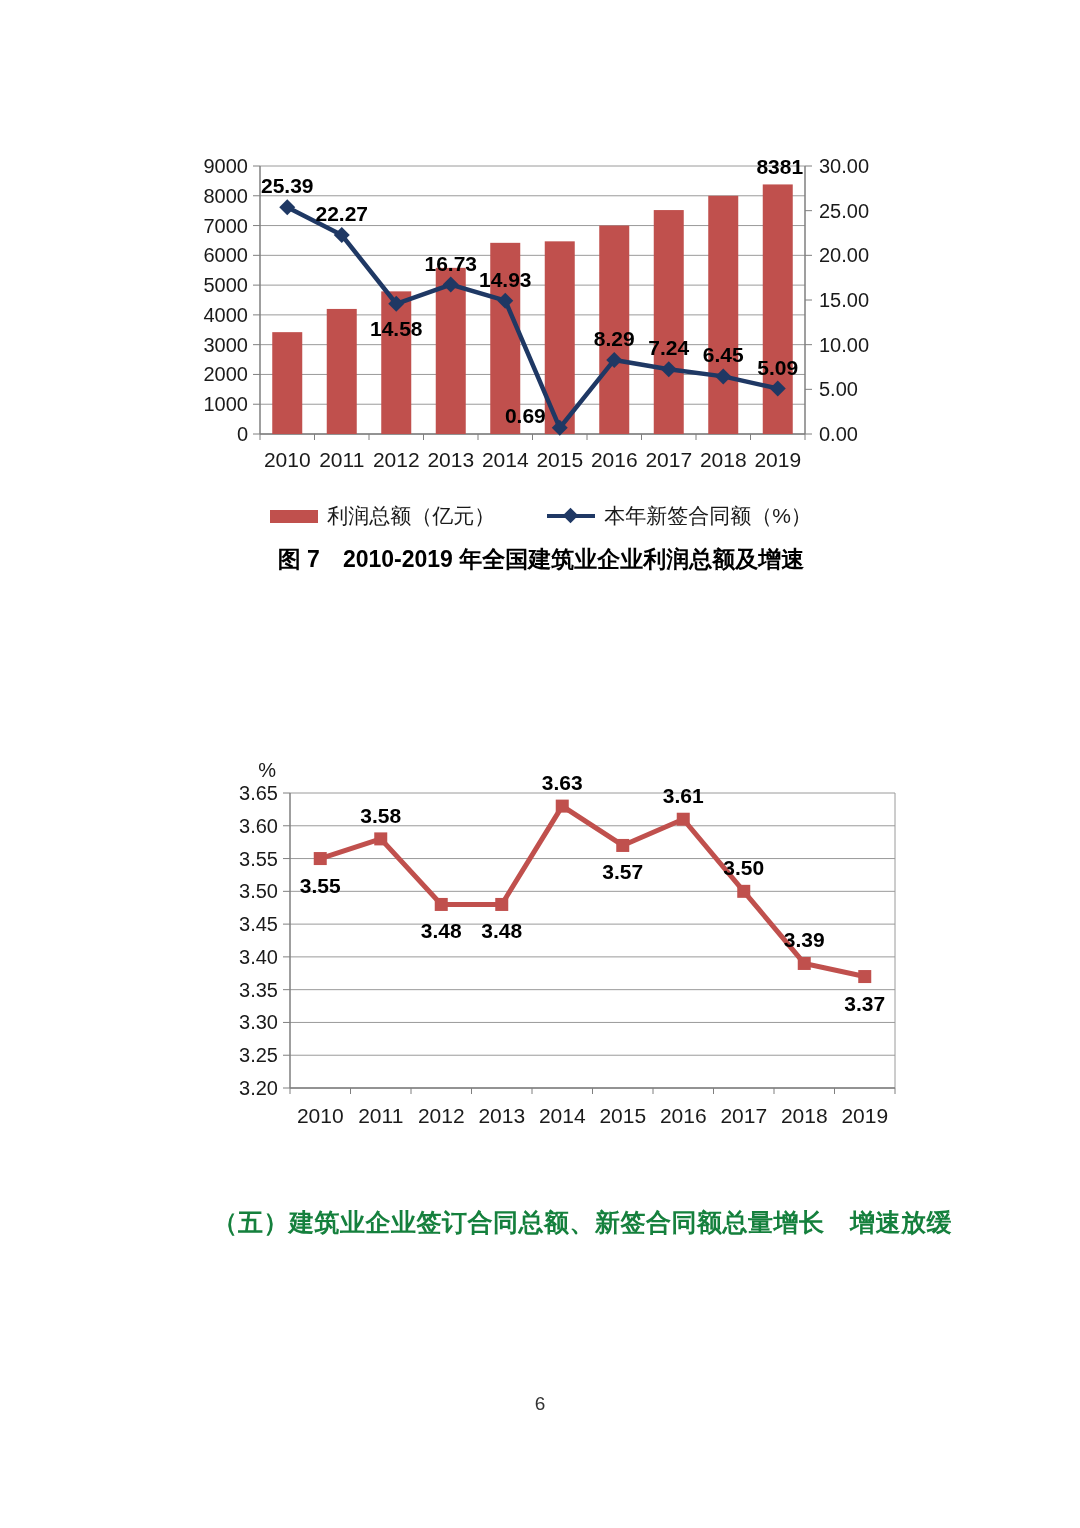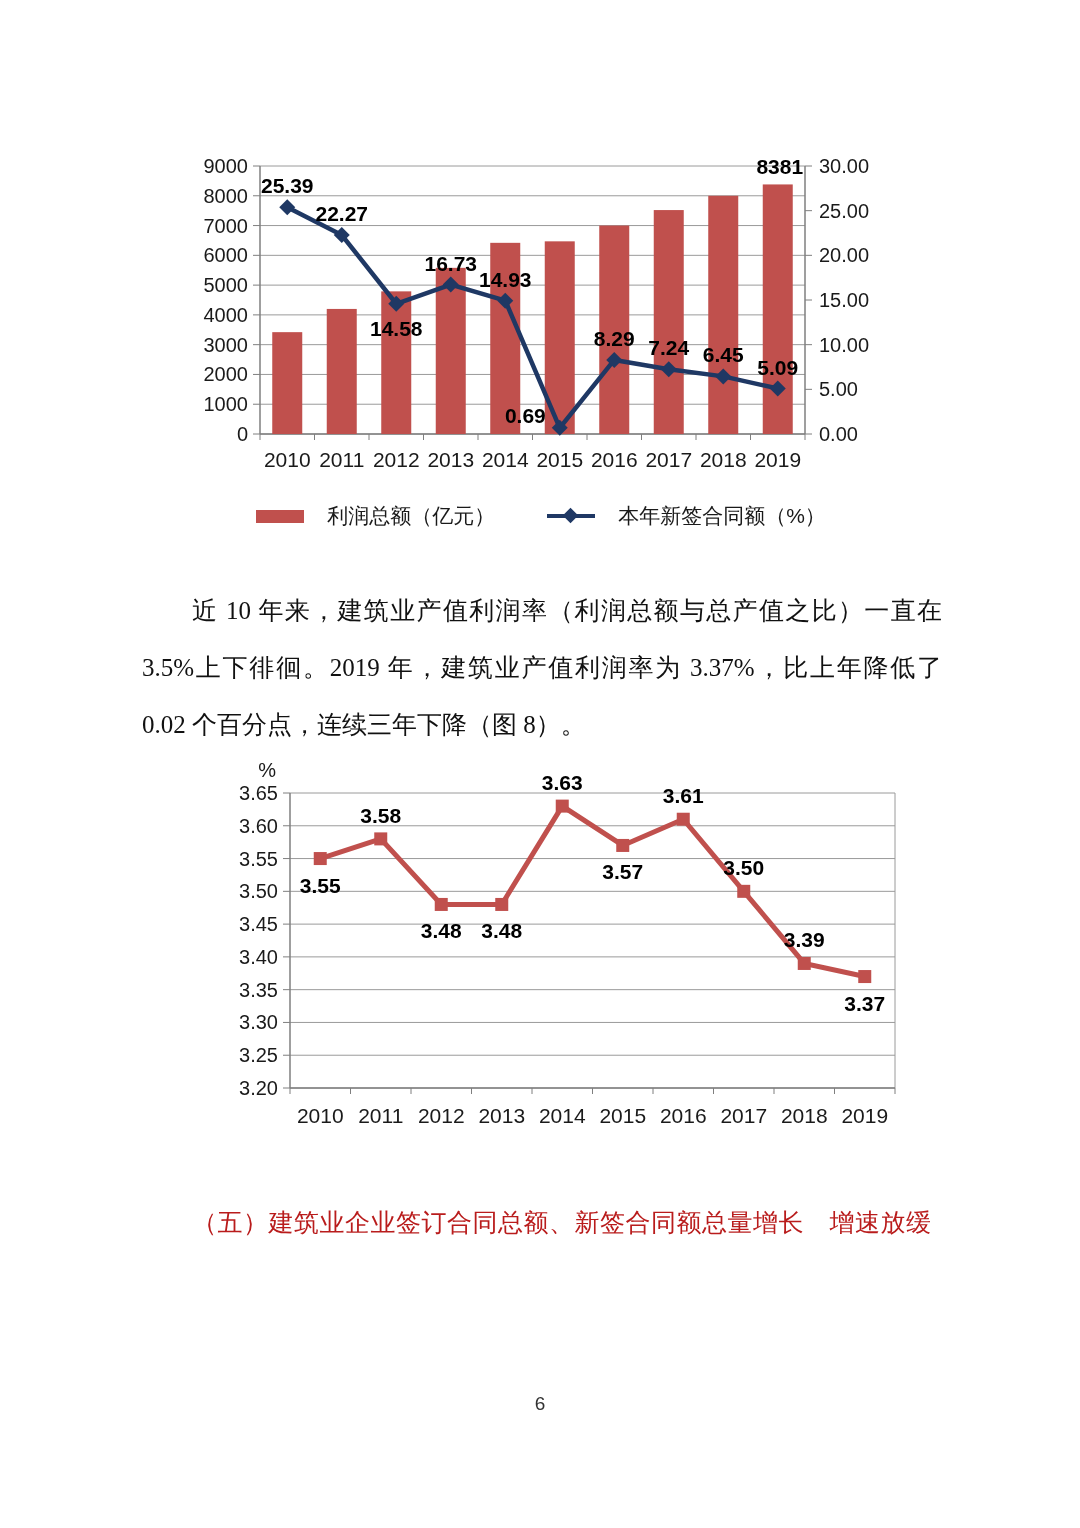"利润总额（亿元）" .legend-item { gap: 23px -> 9px }
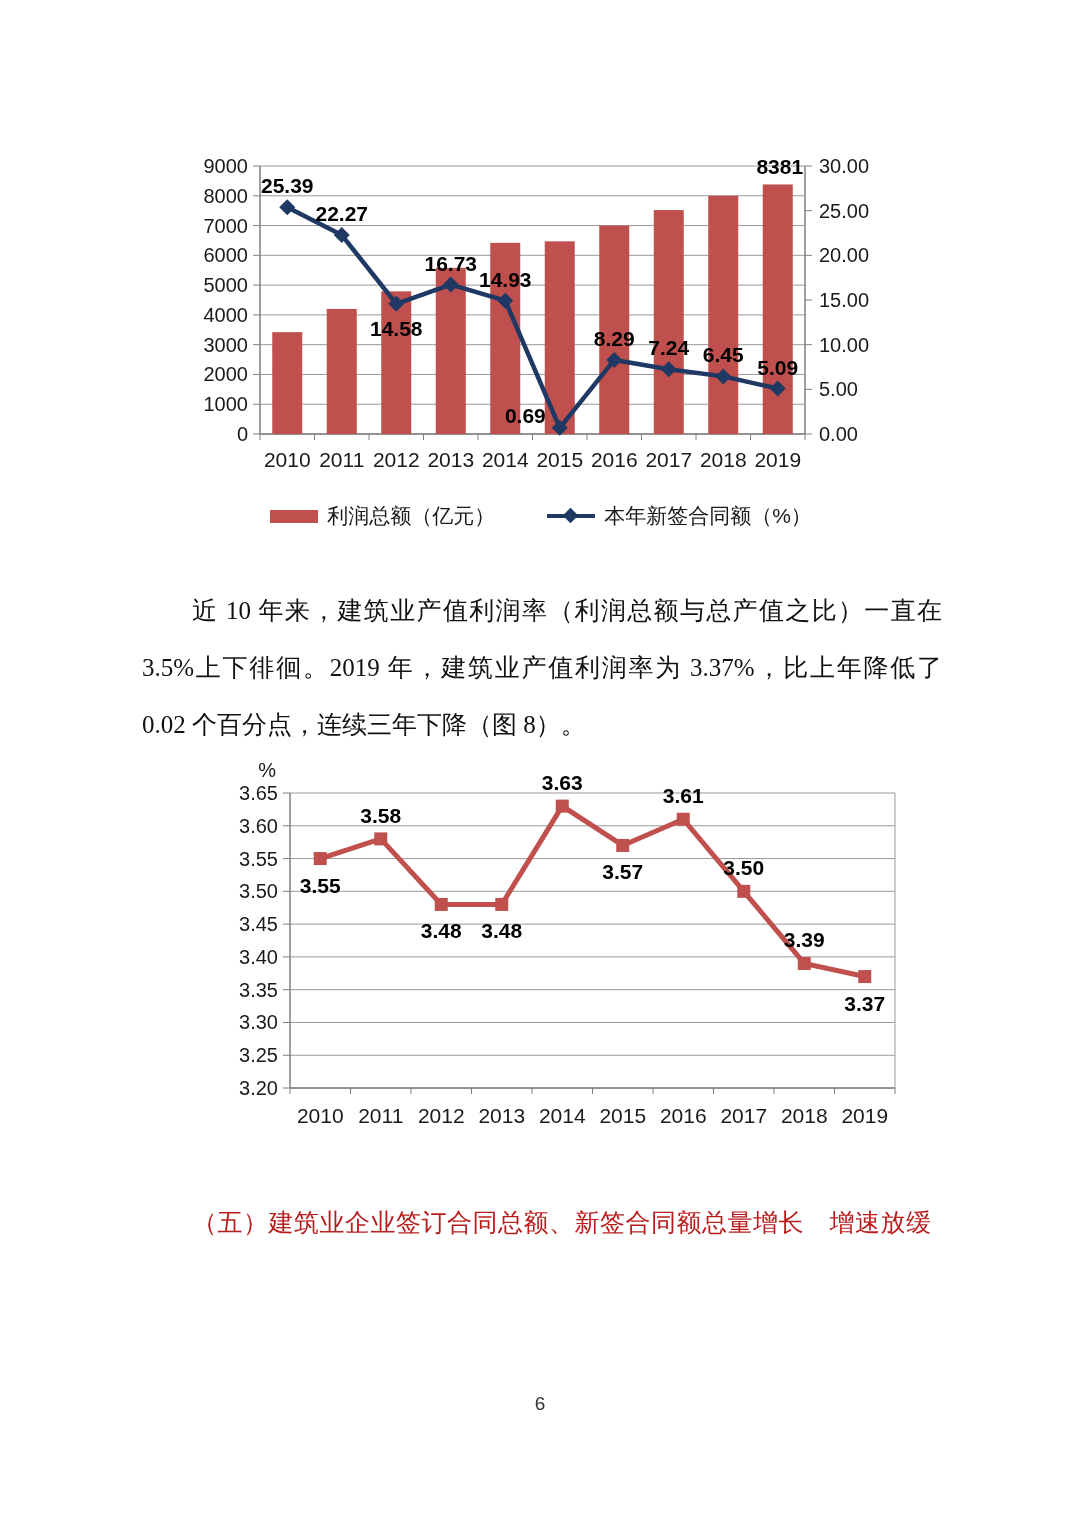"图 7 2010-2019 年全国建筑业企业利润总额及增速" div.caption { html: none -> <div>图 7 2010-2019 年全国建筑业企业利润总额及增速</div> }
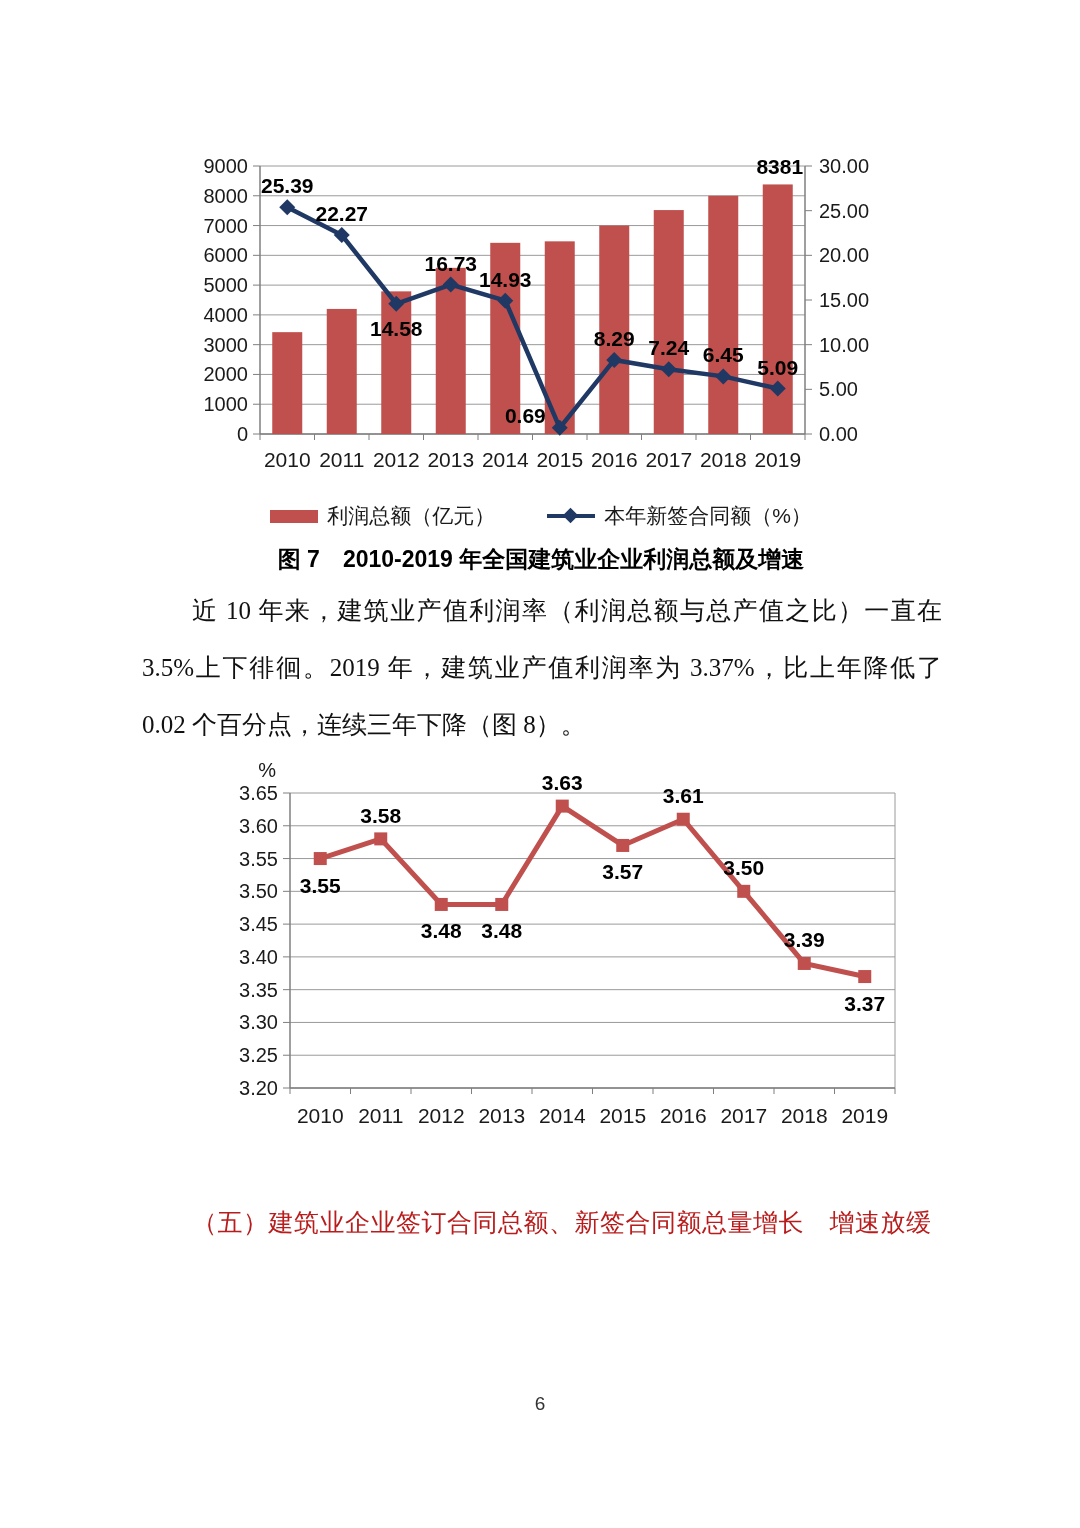"近 10 年来，建筑业产值利润率（利润总额与总产值之比）一直在" p.body-text { html: <p>近 10 年来，建筑业产值利润率（利润总额与总产值之比）一直在 3.5%上下徘徊。2019 年，建筑业产值利润率为 3.37%，比上年降低了 0.02 个百分点，连续三年下降（图 8）。</p> -> none }
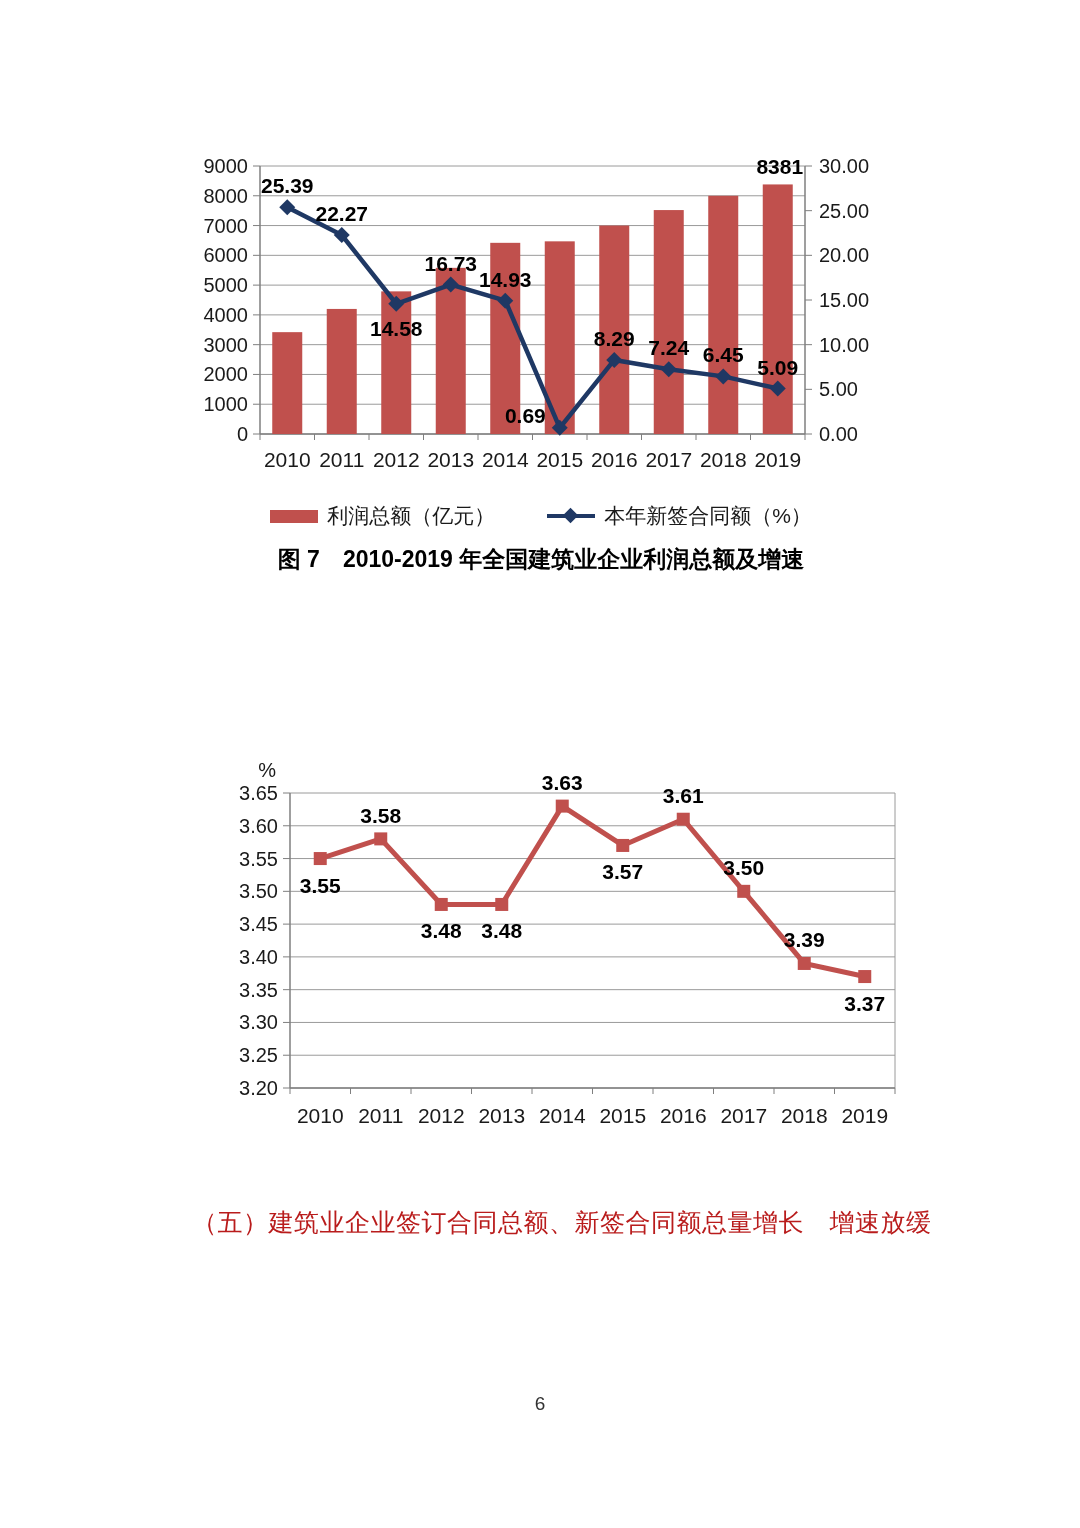"（五）建筑业企业签订合同总额、新签合同额总量增长 增速放缓" .section-heading { color: #b91c1c -> #15803d; font-weight: normal -> bold; text-align: none -> right }
